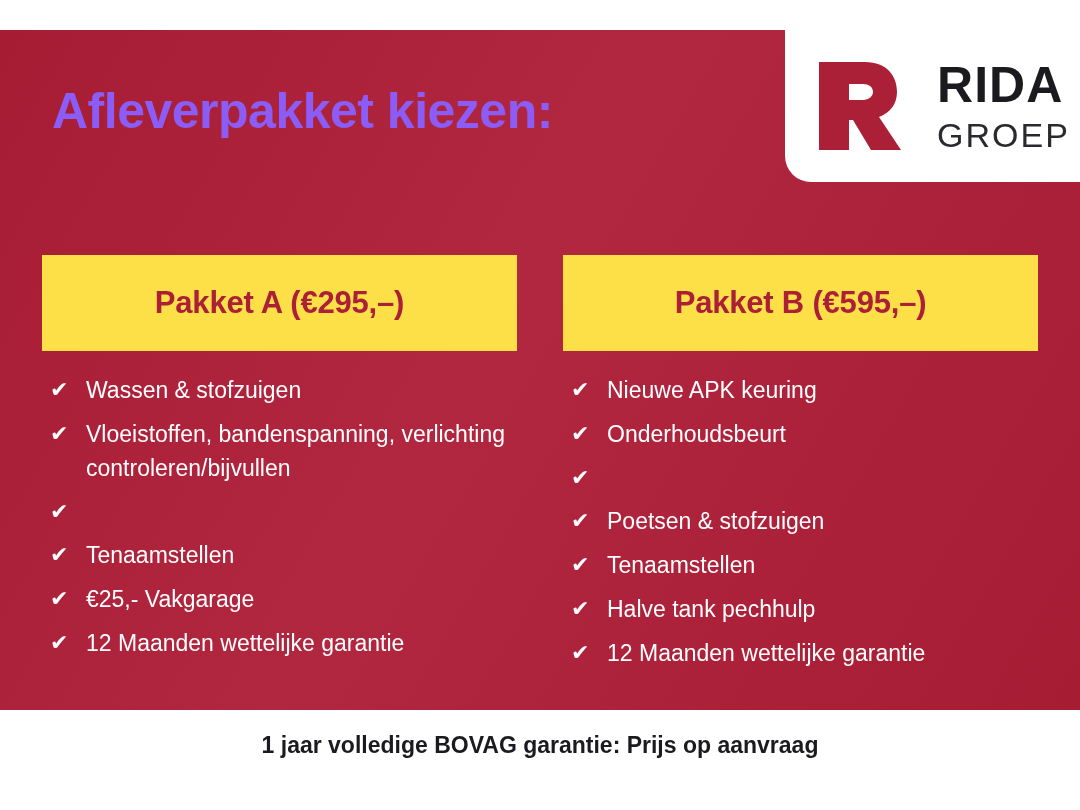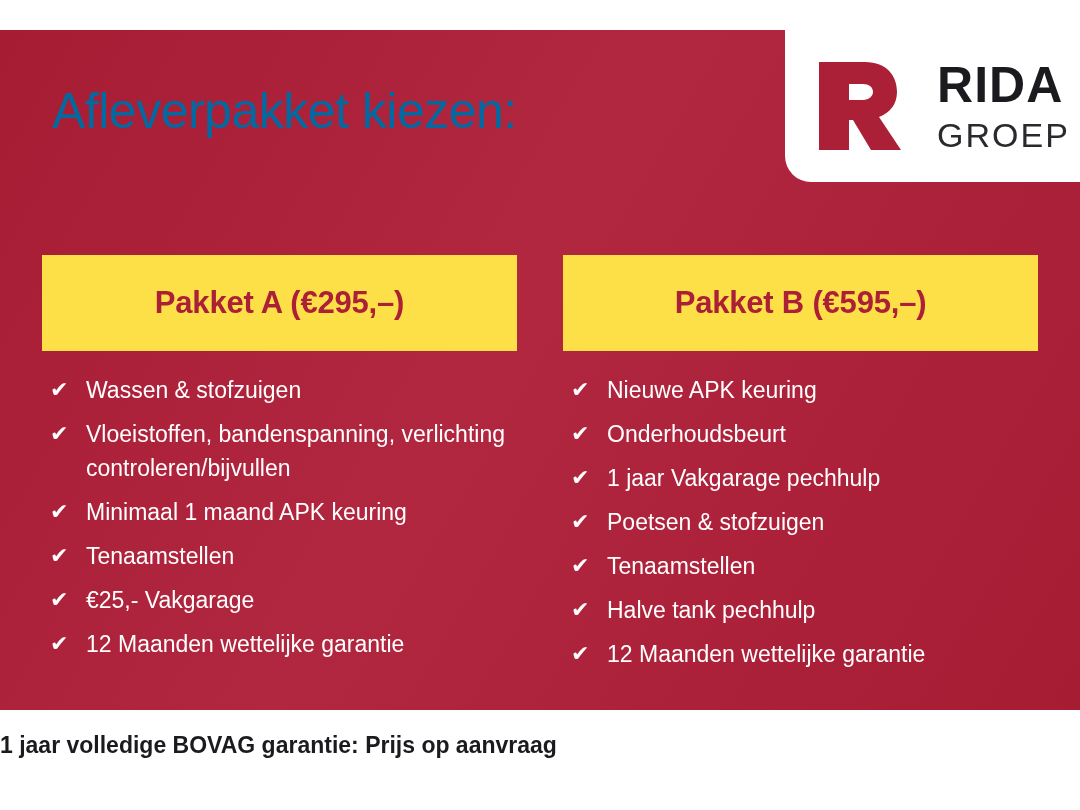"Afleverpakket kiezen:" .heading { color: #0369a1 -> #8b5cf6; font-weight: normal -> bold }
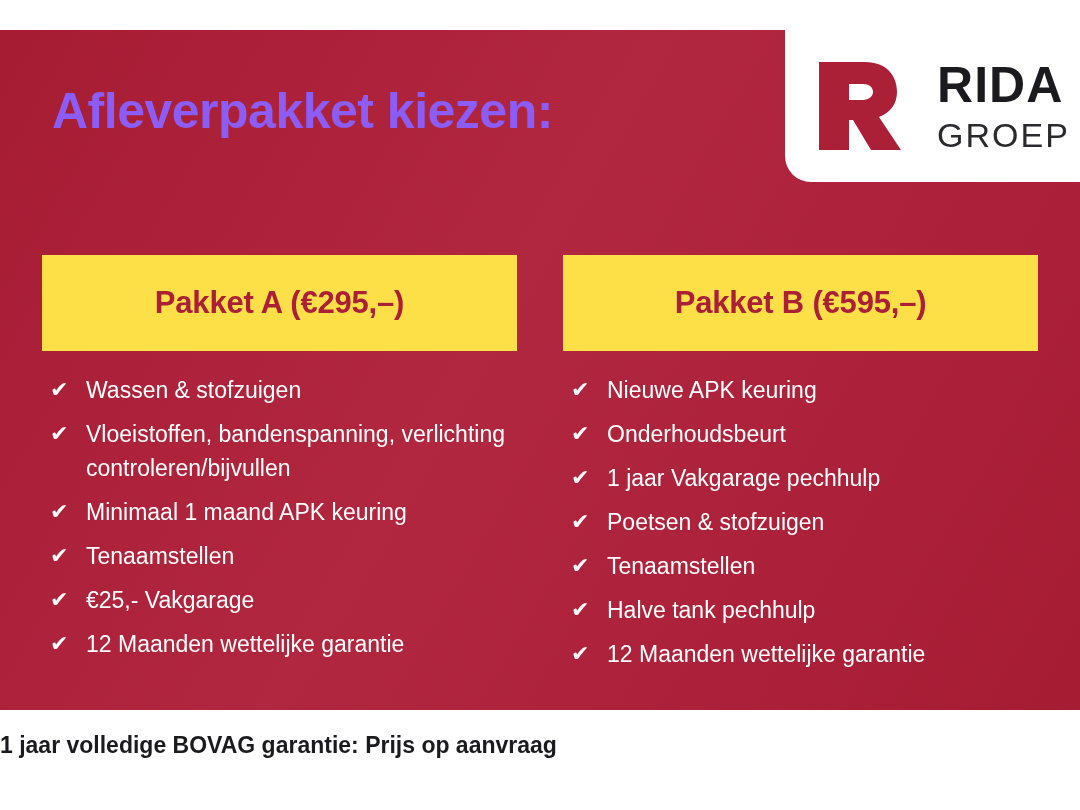"1 jaar Vakgarage pechhulp" span.feature-text { html: <span>1 jaar Vakgarage pechhulp</span> -> none }
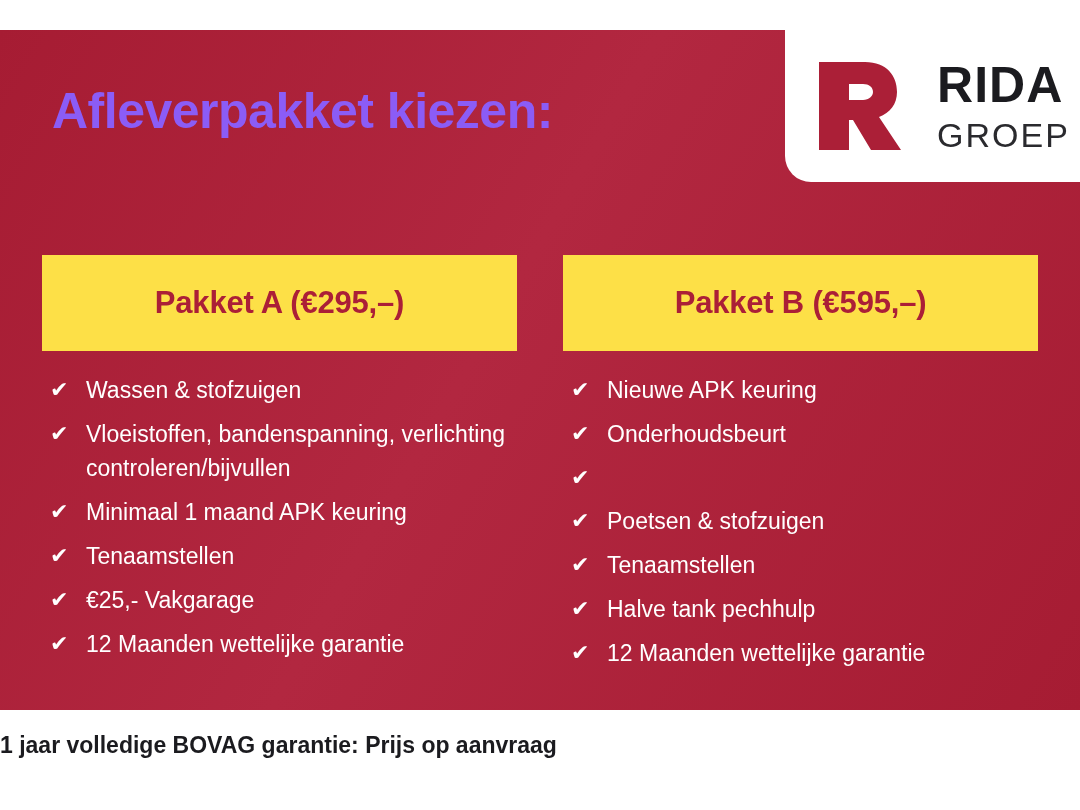"Minimaal 1 maand APK keuring" span.feature-text { html: <span>Minimaal 1 maand APK keuring</span> -> none }
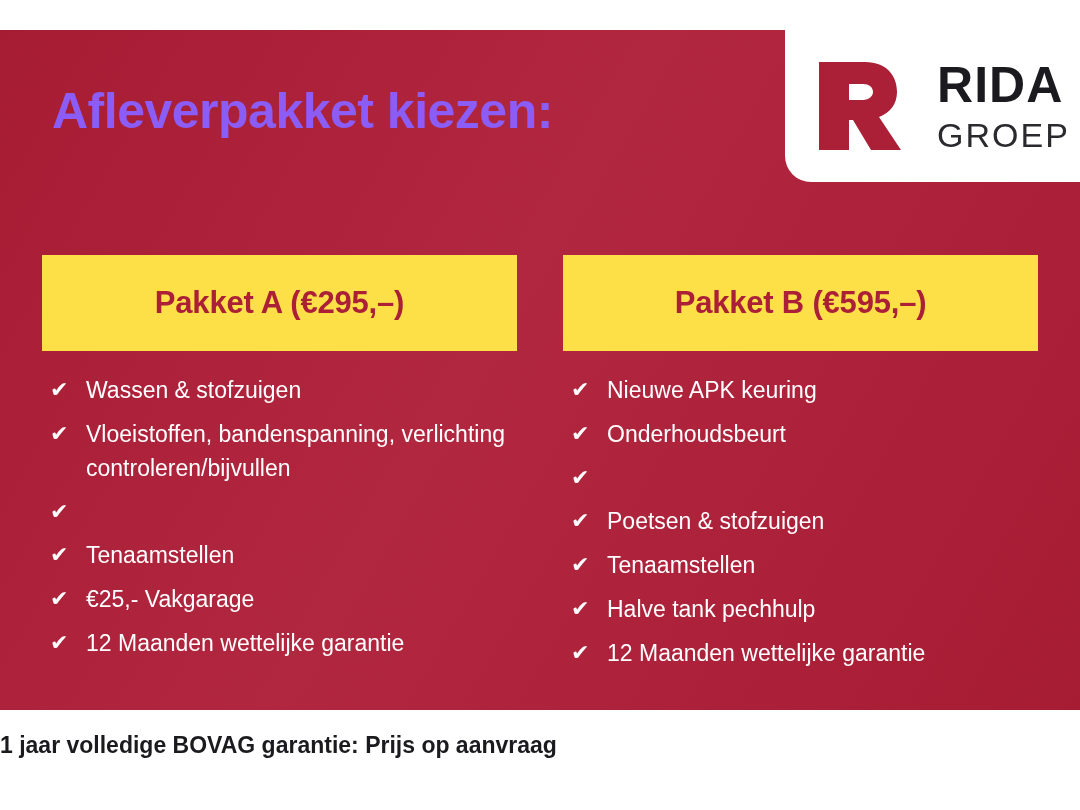"1 jaar volledige BOVAG garantie:" .footer { justify-content: flex-start -> center }
